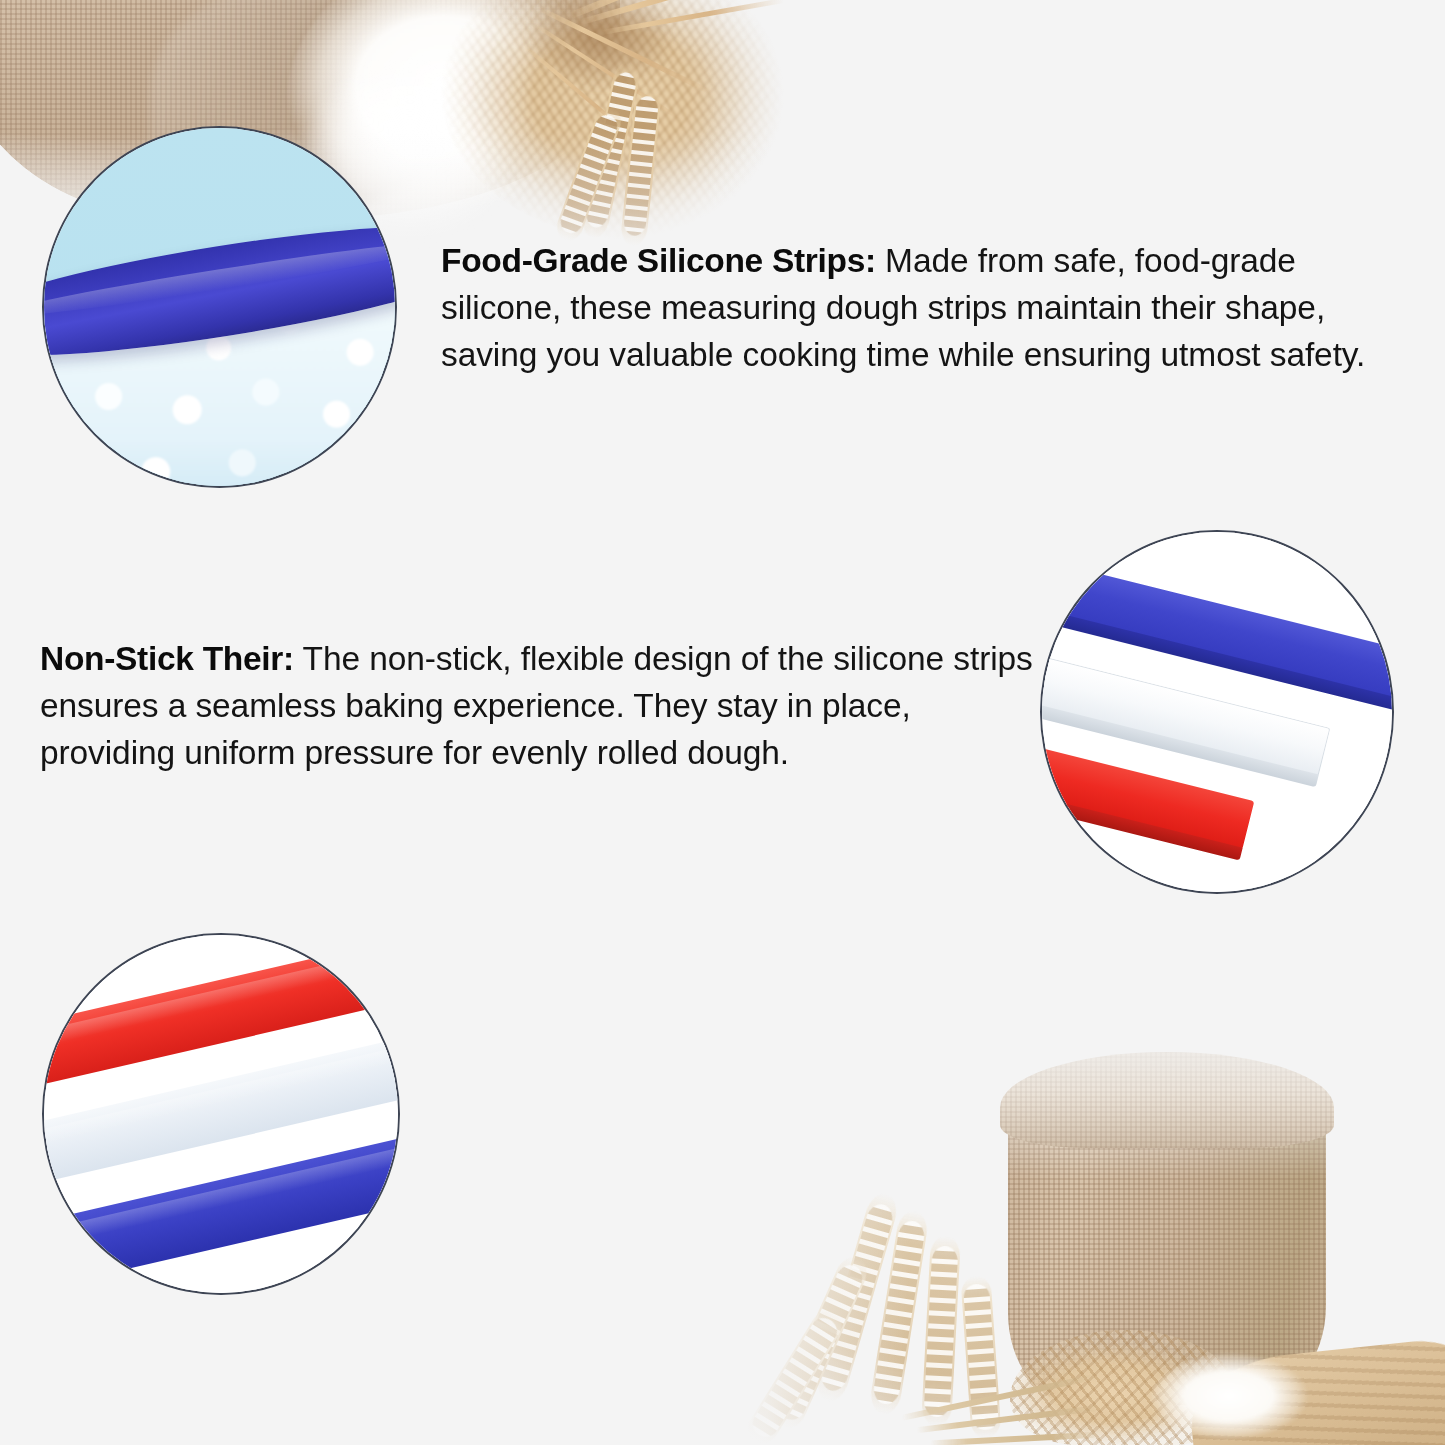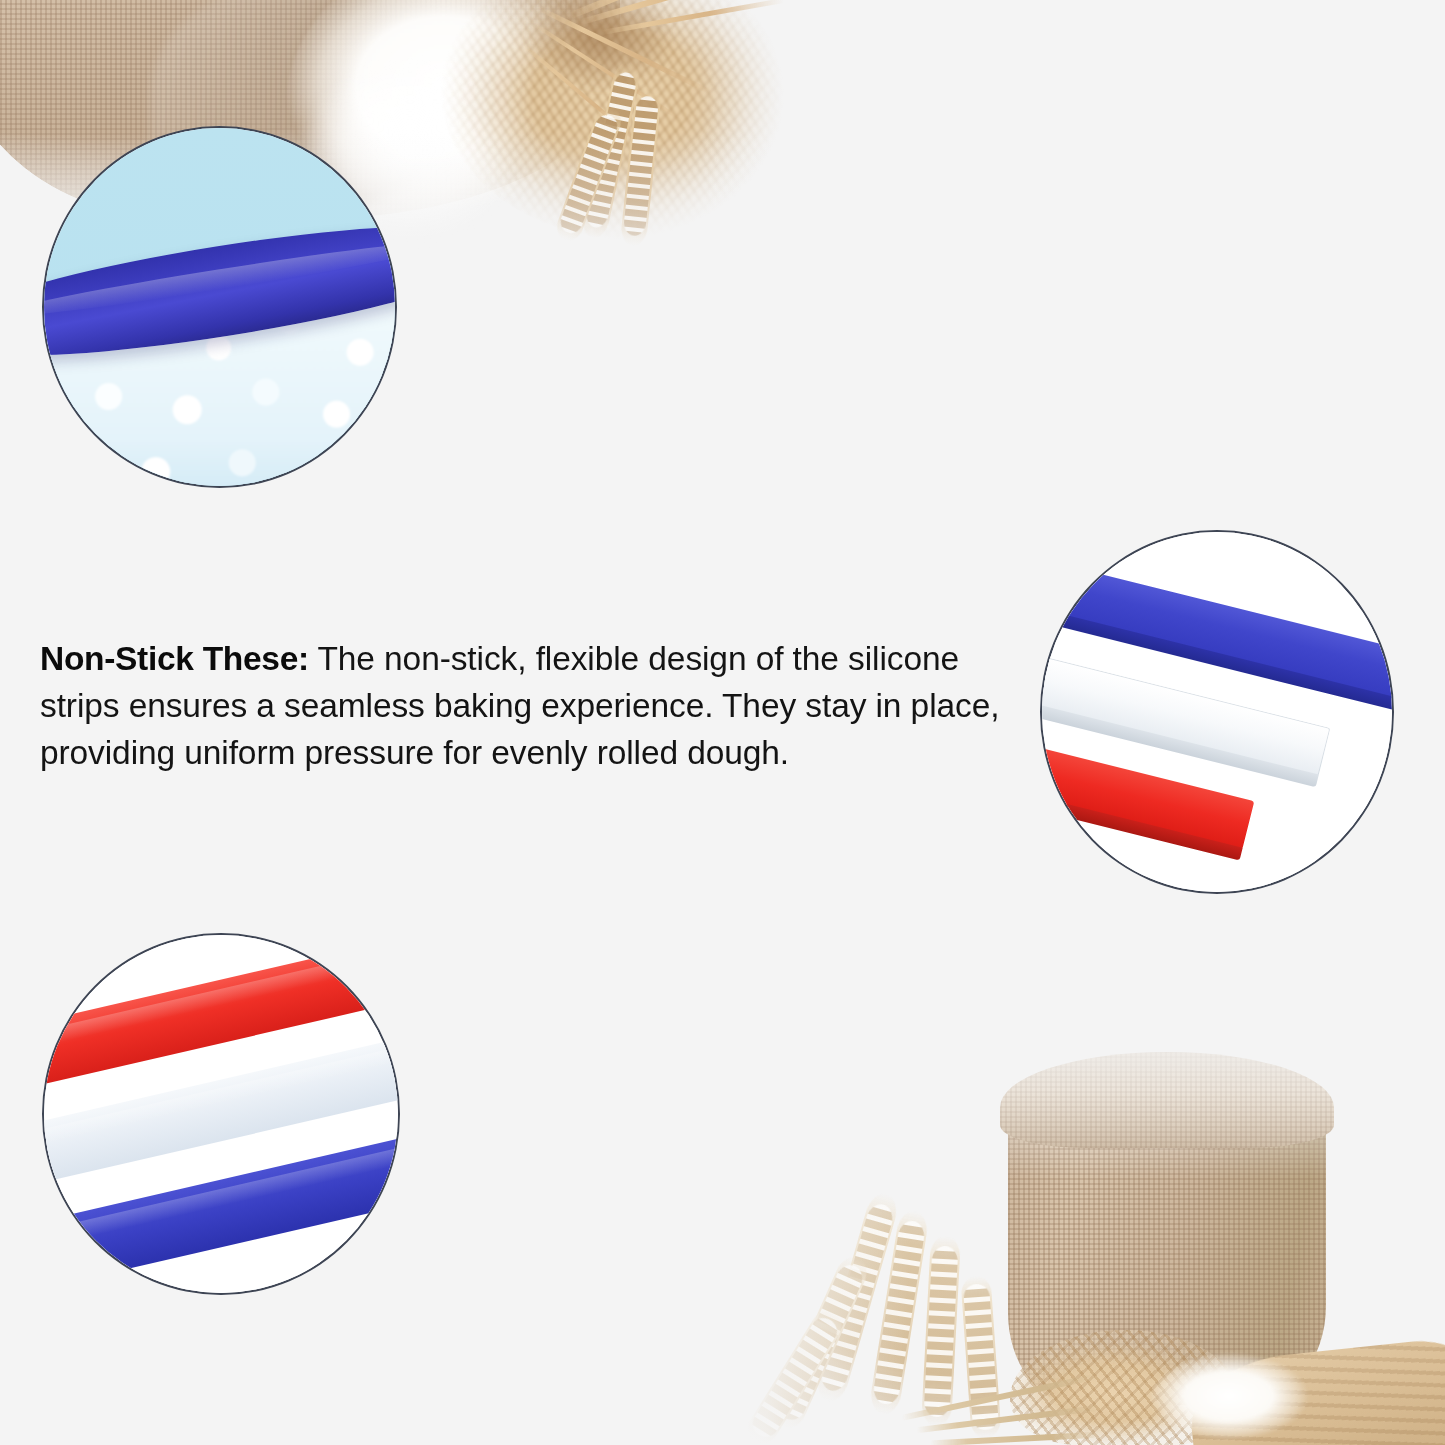"Food-Grade Silicone Strips: Made from" div.feature-text { html: none -> <div> <span>Food-Grade Silicone Strips:</span><span> Made from safe, food-grade silicone, these measuring dough strips maintain their shape, saving you valuable cooking time while ensuring utmost safety.</span> </div> }
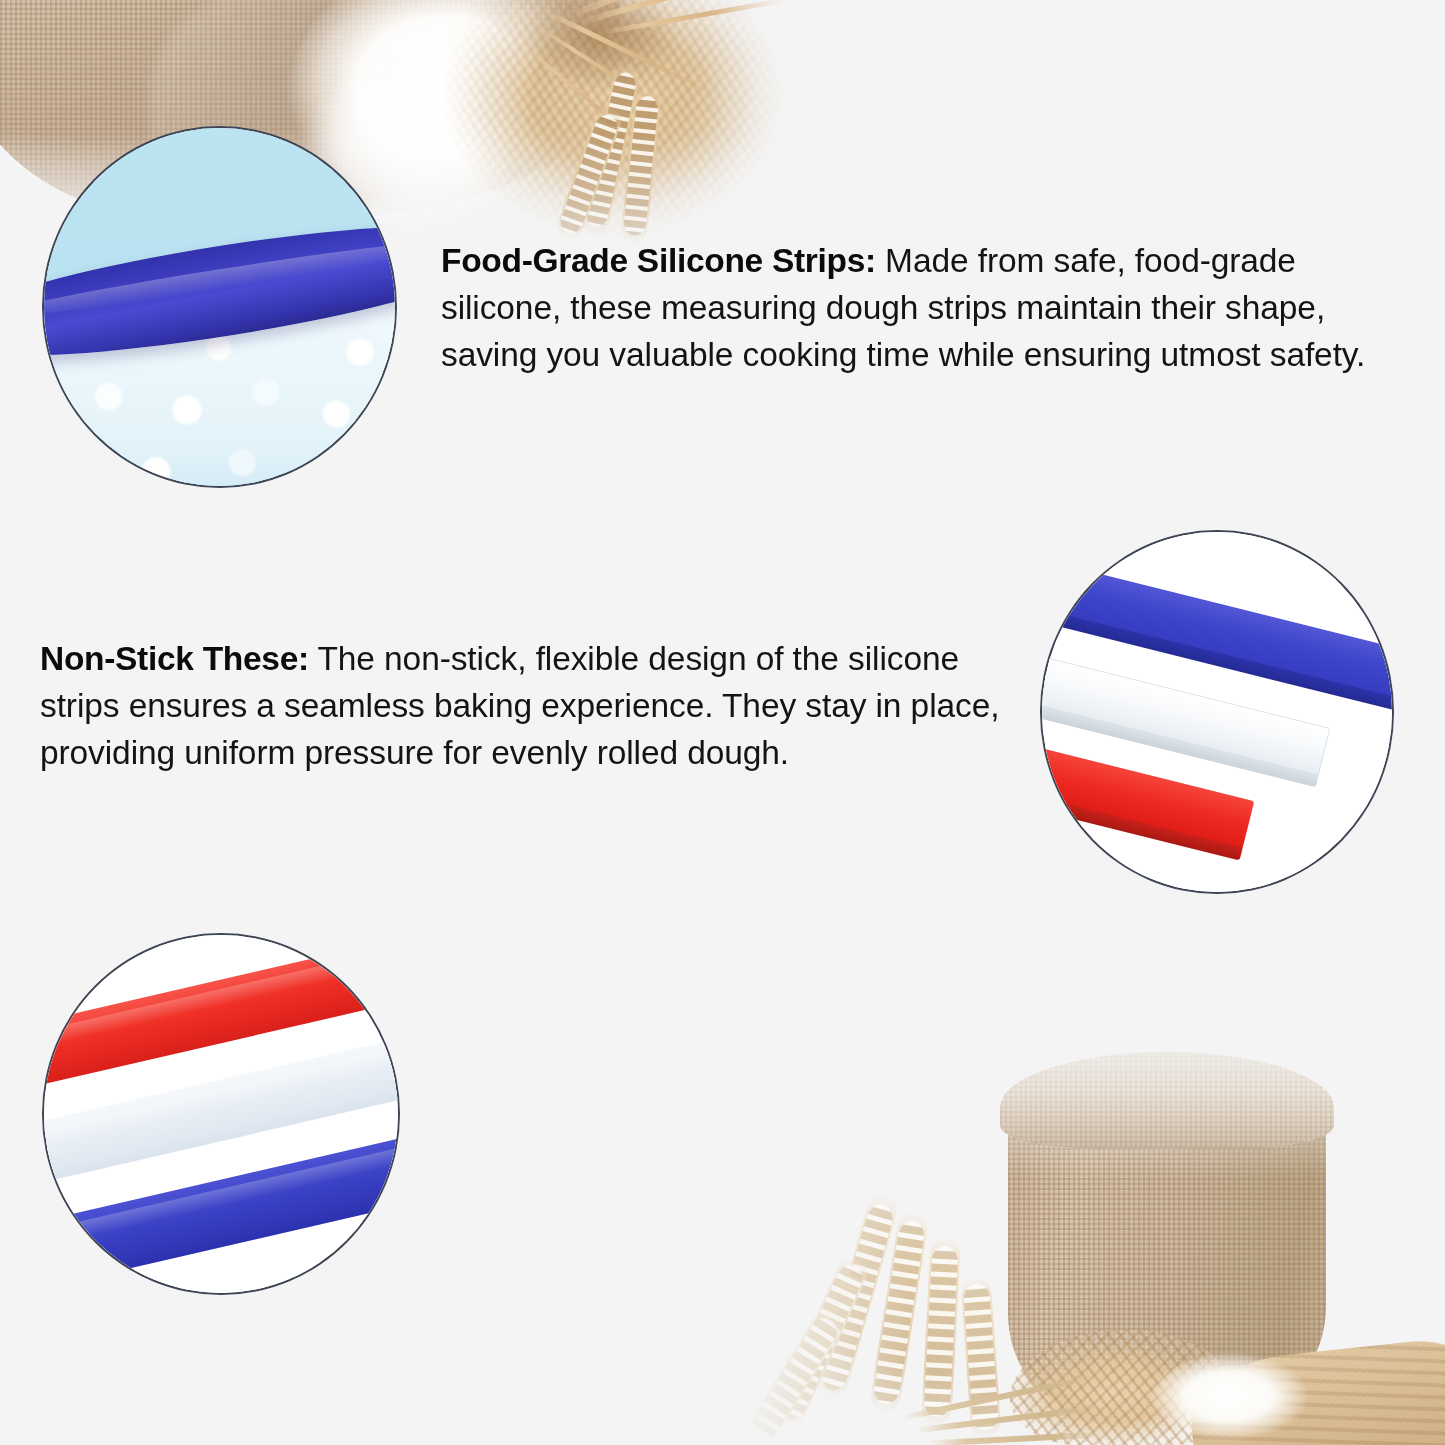"Non-Stick These:" span.feature-title { text: These -> Their }
